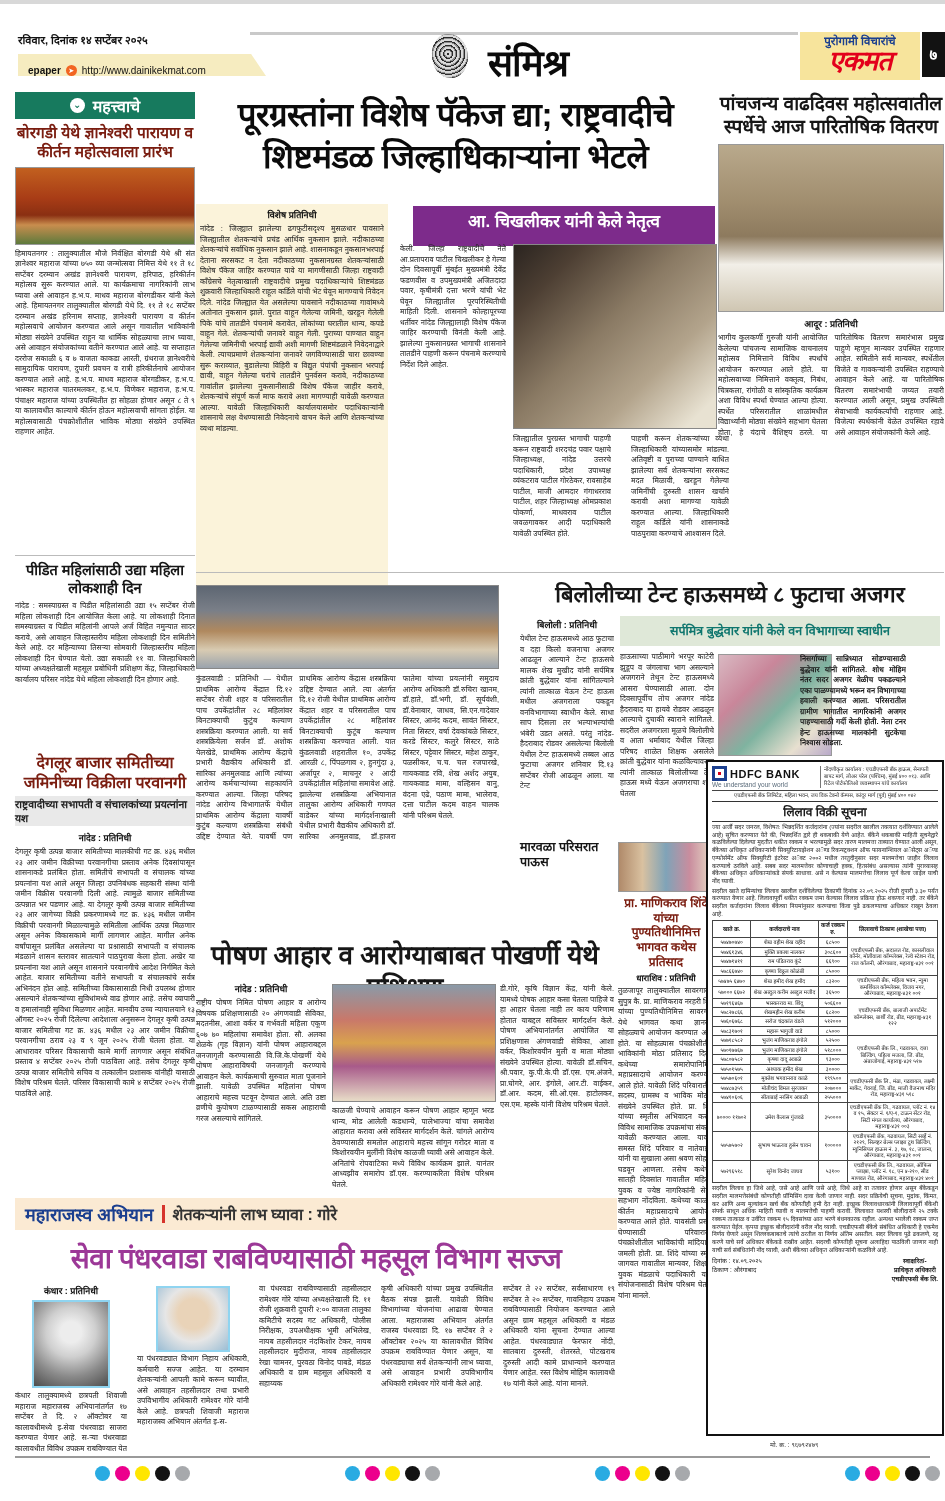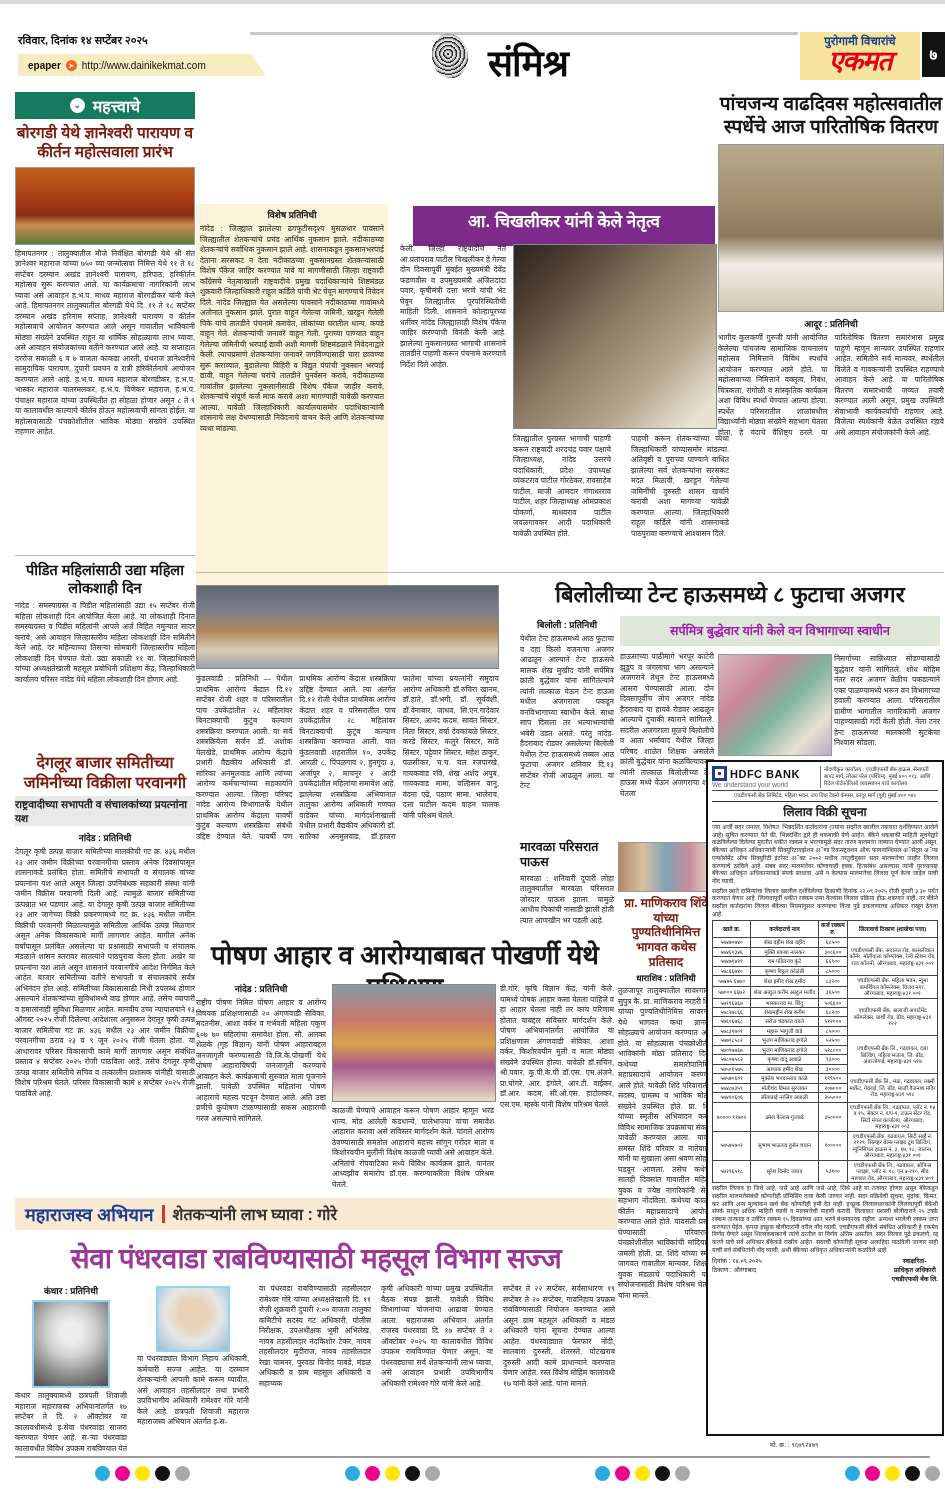"epaper" .ribbon { align-items: center -> flex-end }
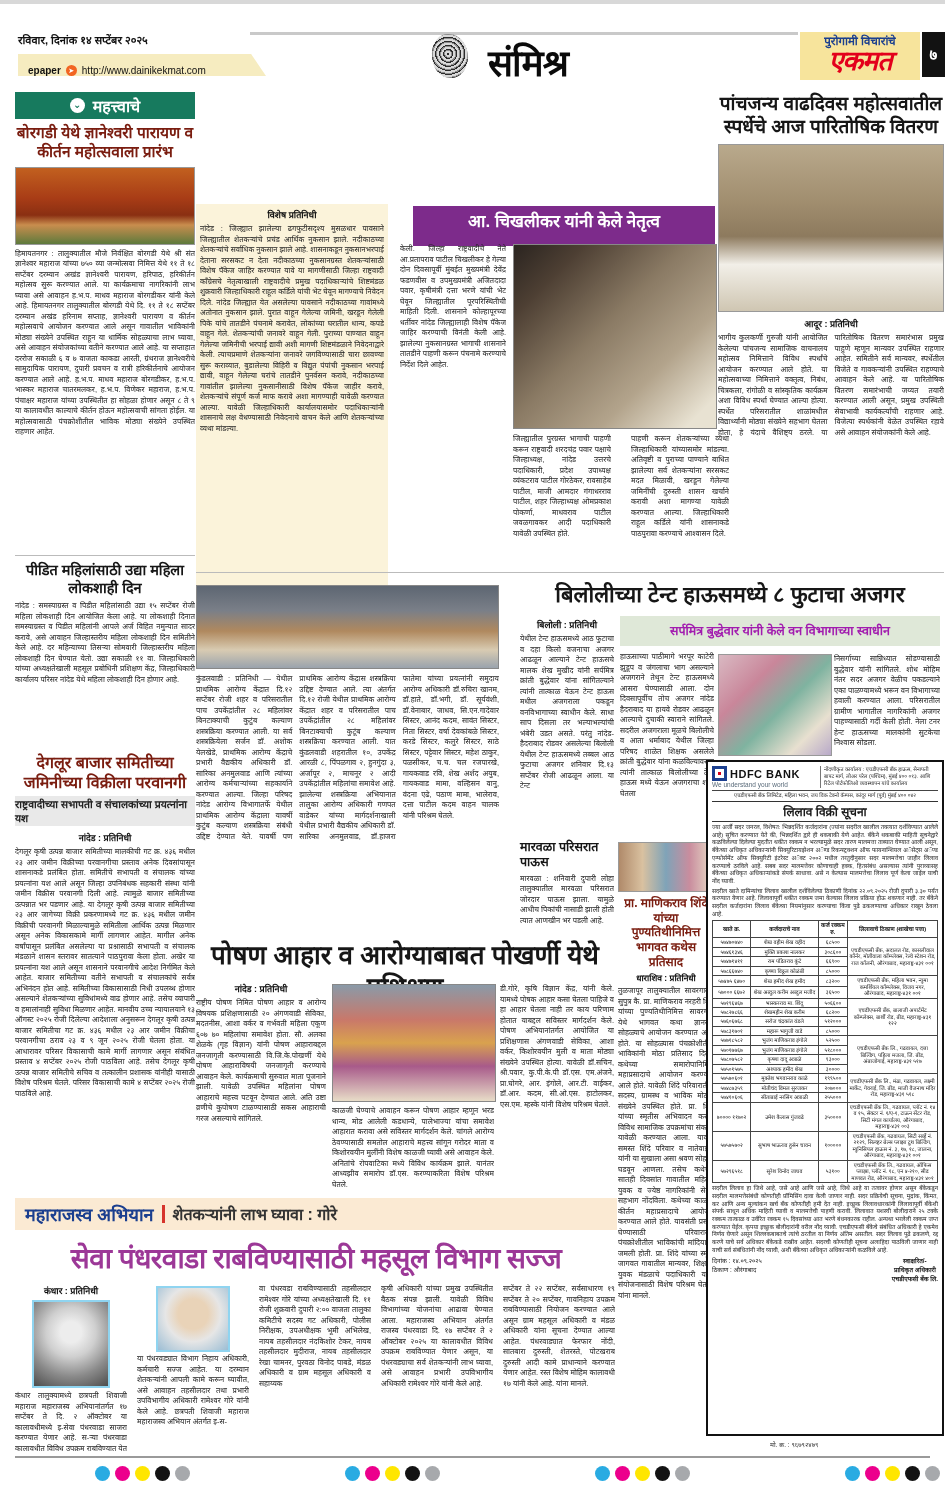"पूरग्रस्तांना विशेष पॅकेज द्या;" div.lead-head { html: none -> <div>पूरग्रस्तांना विशेष पॅकेज द्या; राष्ट्रवादीचे शिष्टमंडळ जिल्हाधिकाऱ्यांना भेटले</div> }
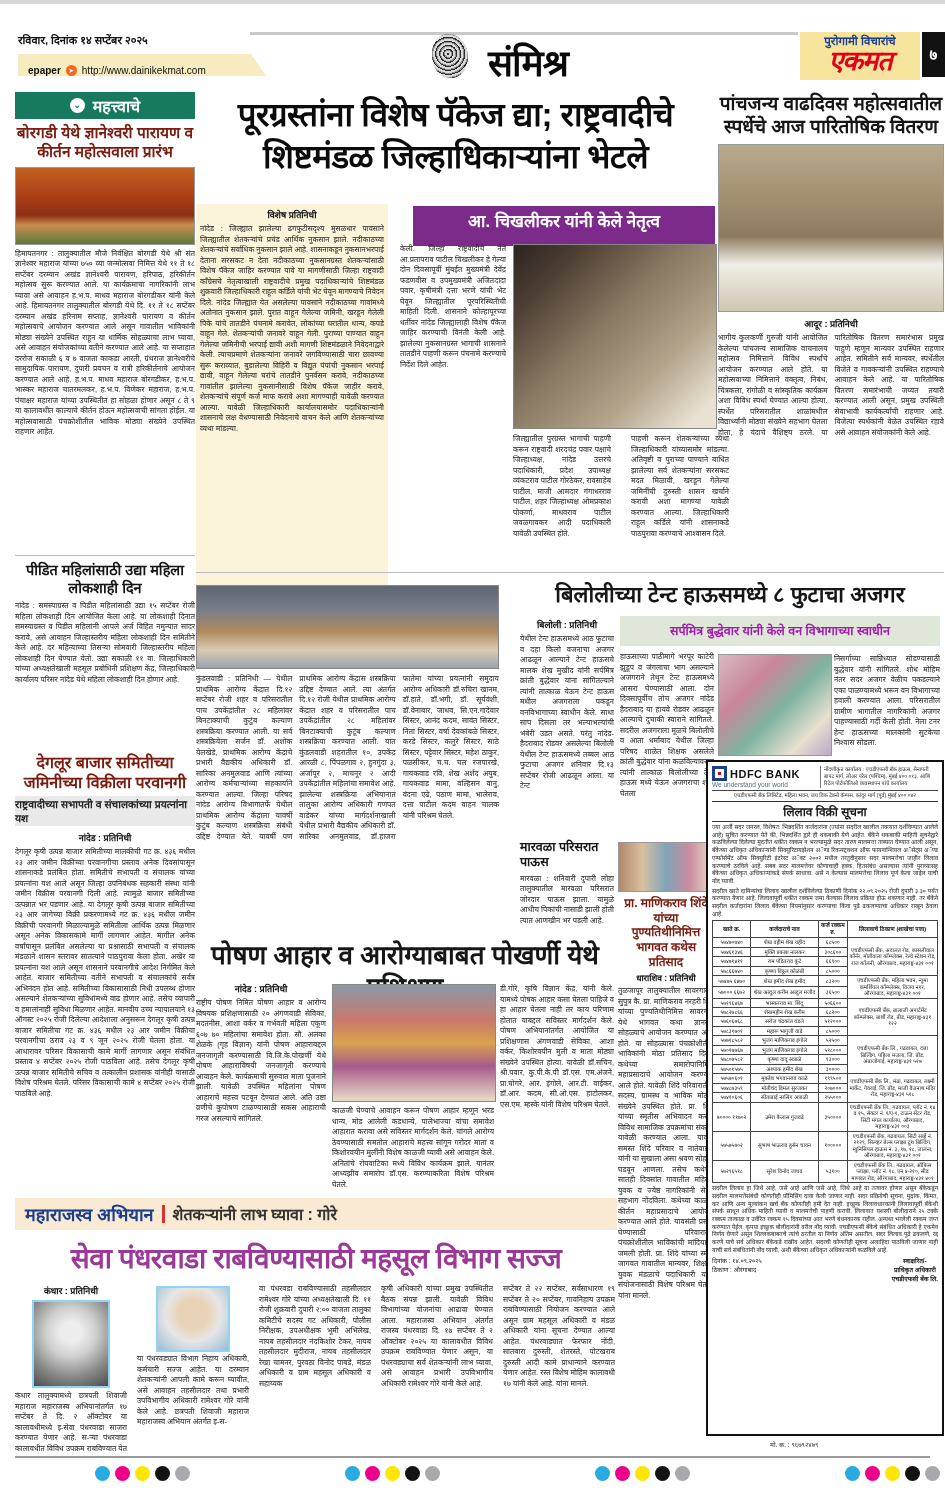"सर्पमित्र बुद्धेवार यांनी केले वन" .greenband { color: #a21caf -> #0f766e }
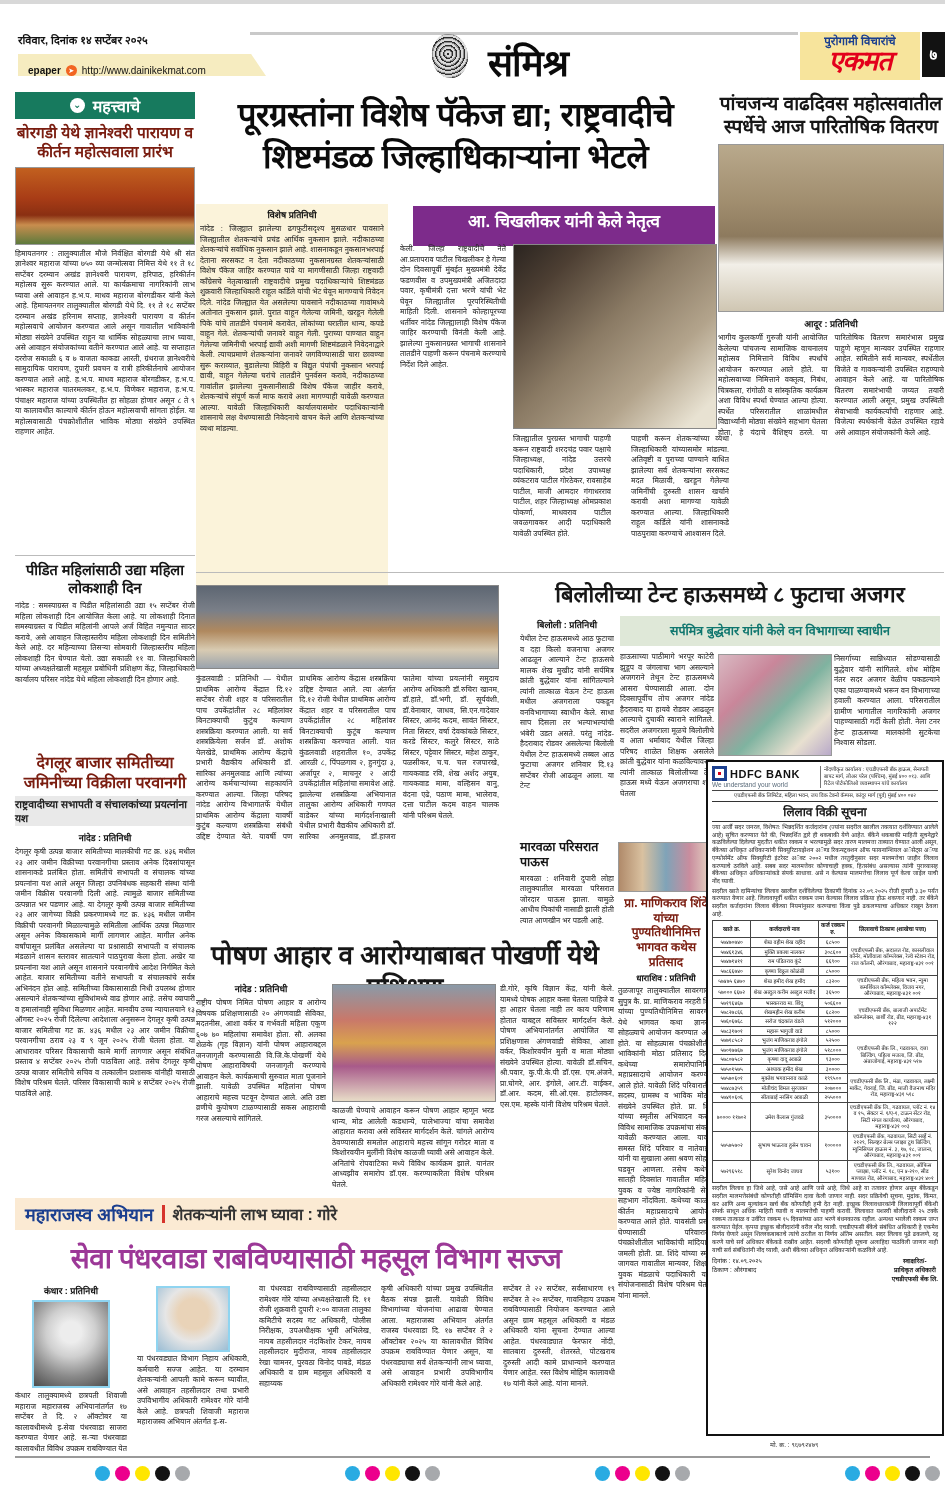"निसर्गाच्या सान्निध्यात सोडण्यासाठी" div.abs { font-weight: none -> bold; left: 834px -> 800px }
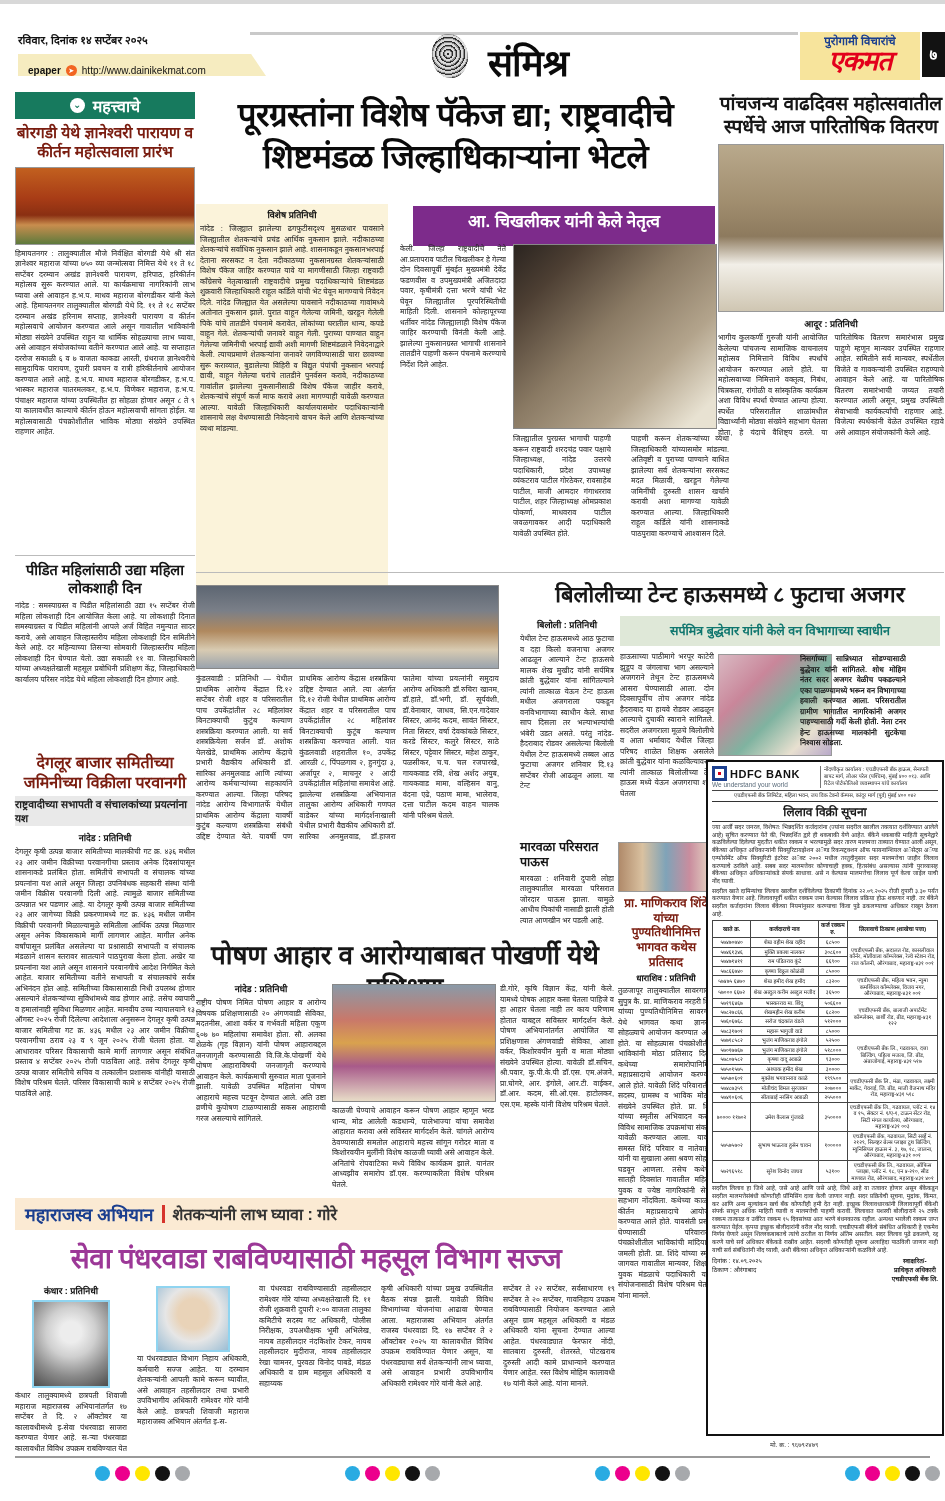"मारवळा : शनिवारी दुपारी लोहा" div.bt { html: <div>मारवळा : शनिवारी दुपारी लोहा तालुक्यातील मारवळा परिसरात जोरदार पाऊस झाला. यामुळे आधीच पिकांची नासाडी झाली होती त्यात आणखीन भर पडली आहे.</div> -> none }
